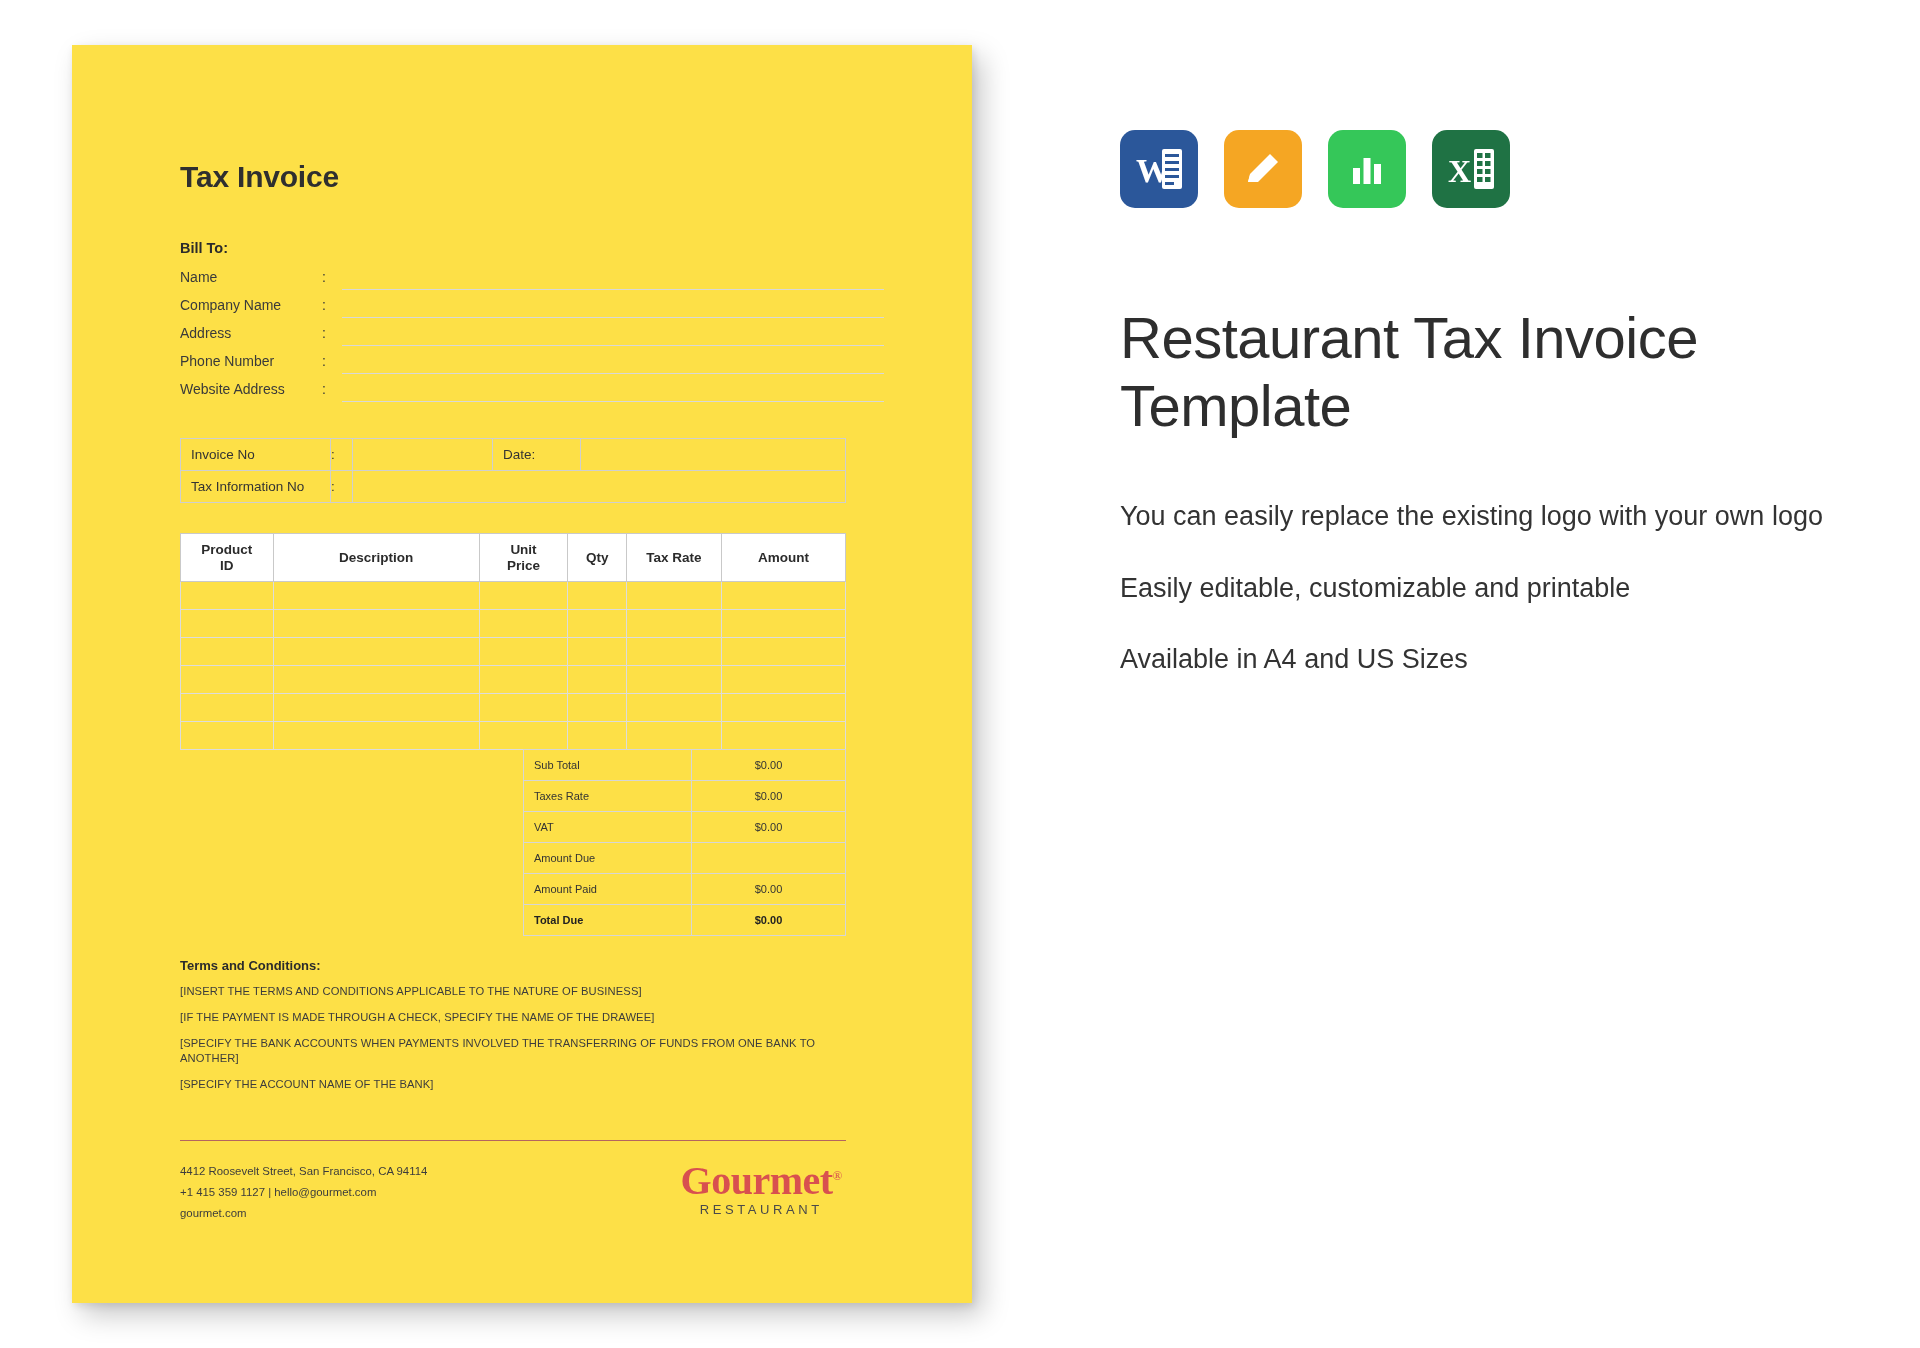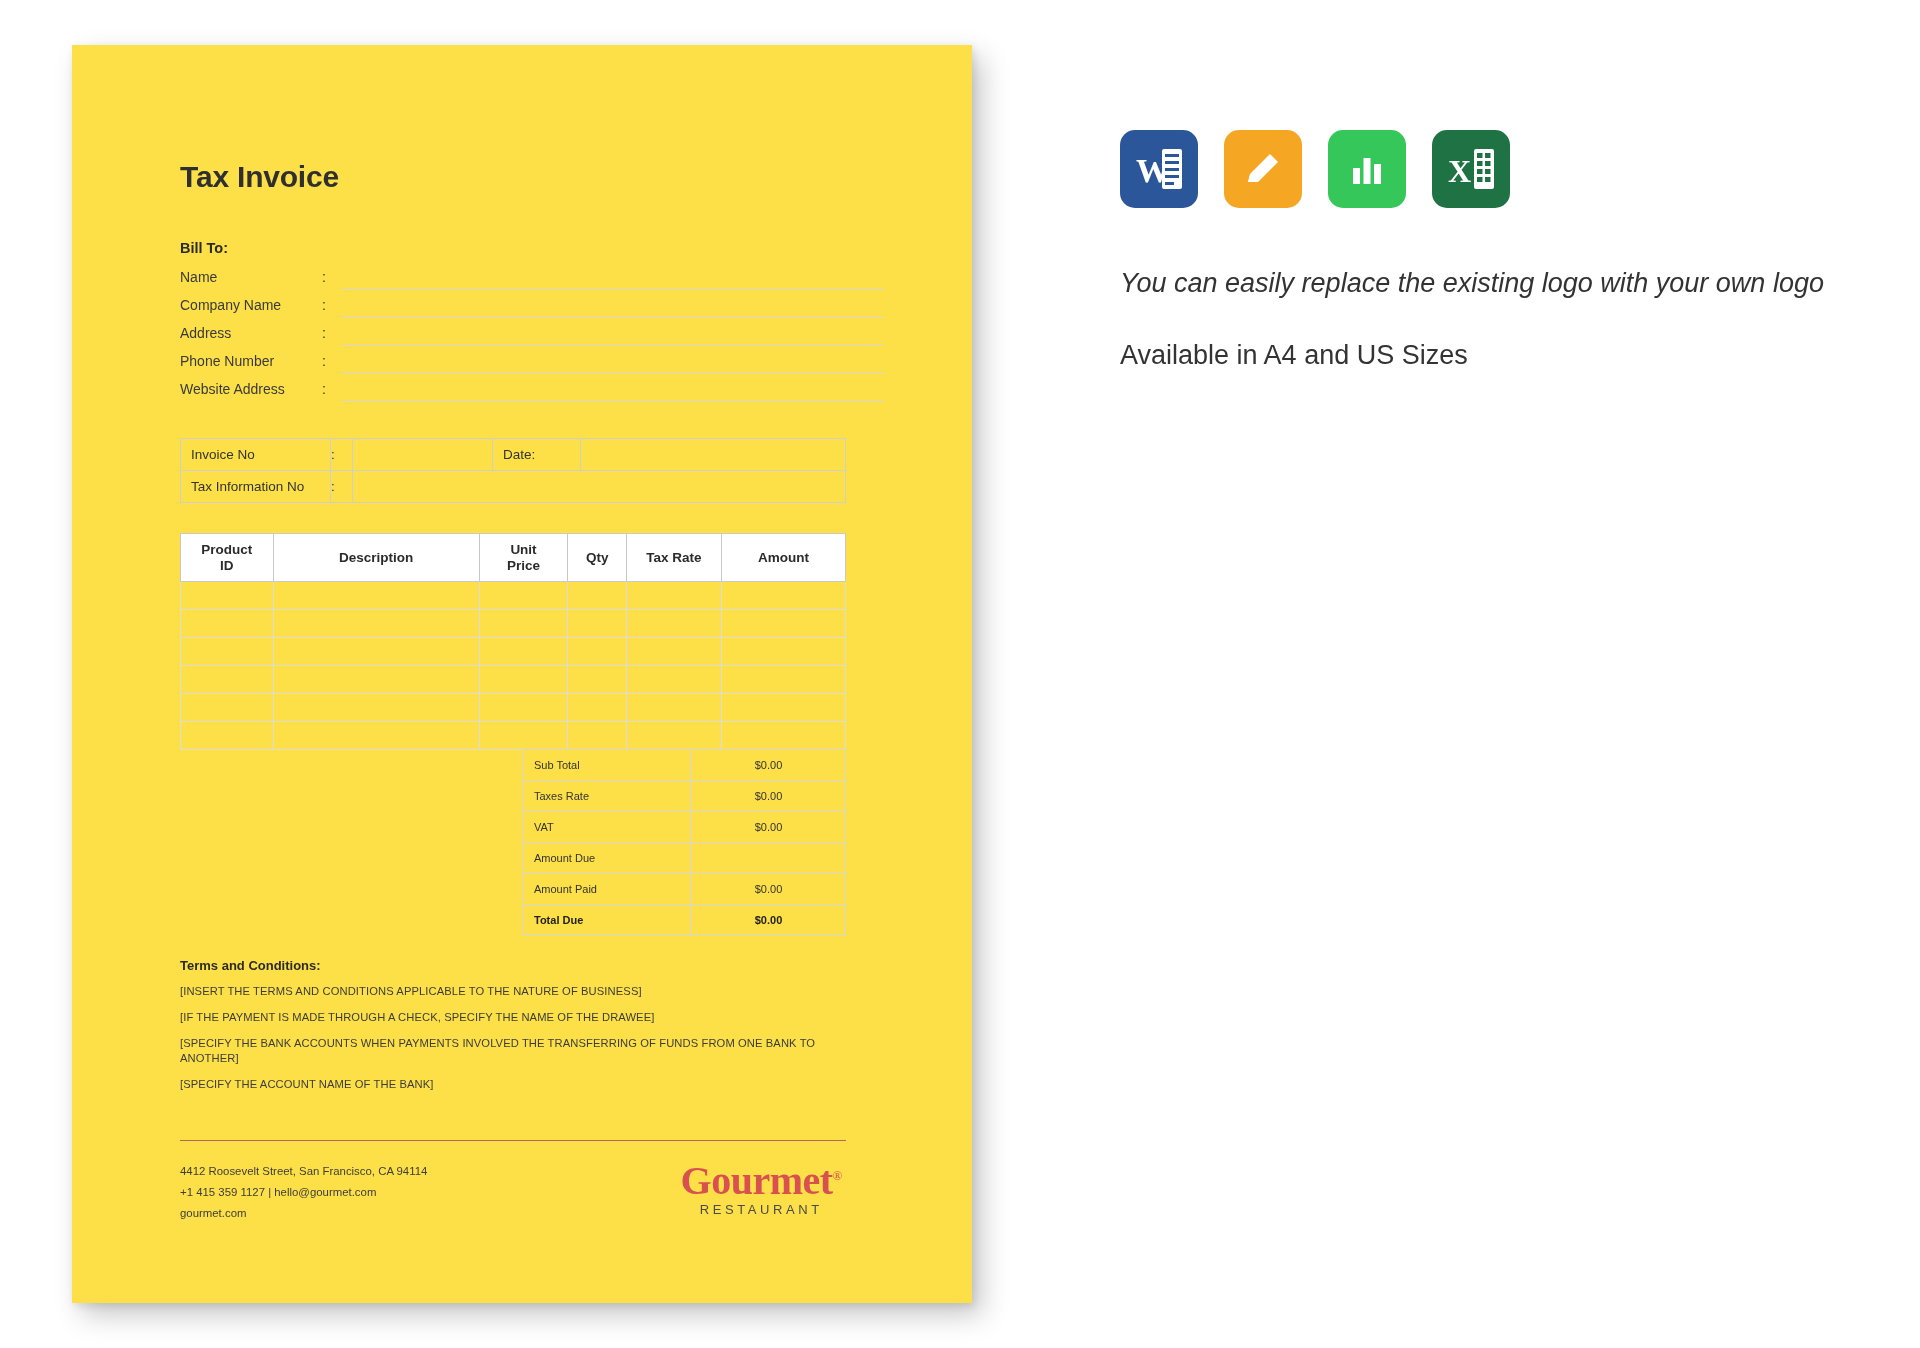"Restaurant Tax Invoice Template" h2.right-title { html: none -> <h2>Restaurant Tax Invoice Template</h2> }
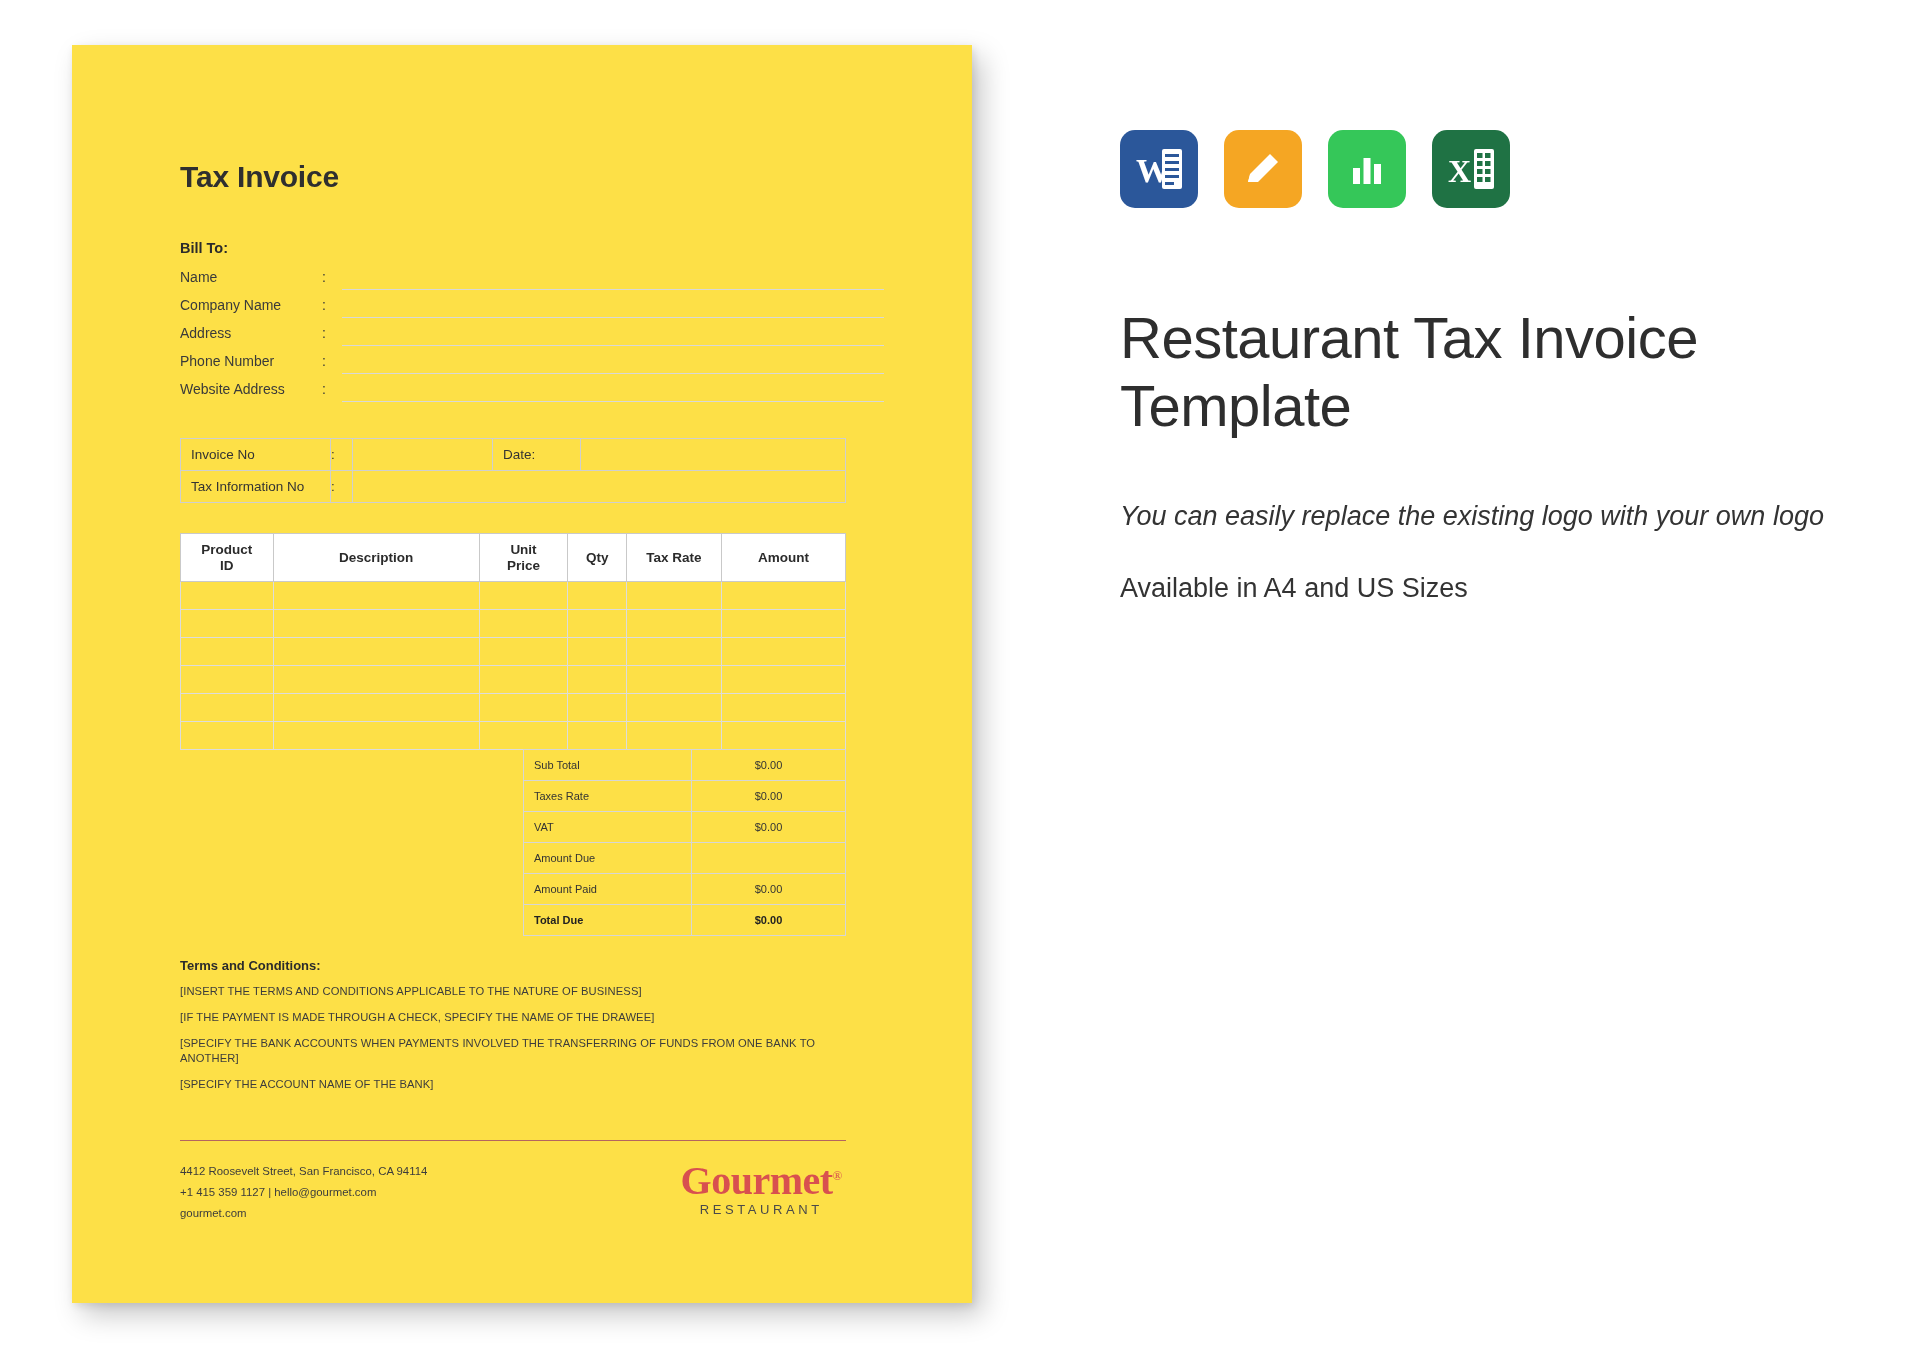"You can easily replace the" .bullet.first { font-style: italic -> none }
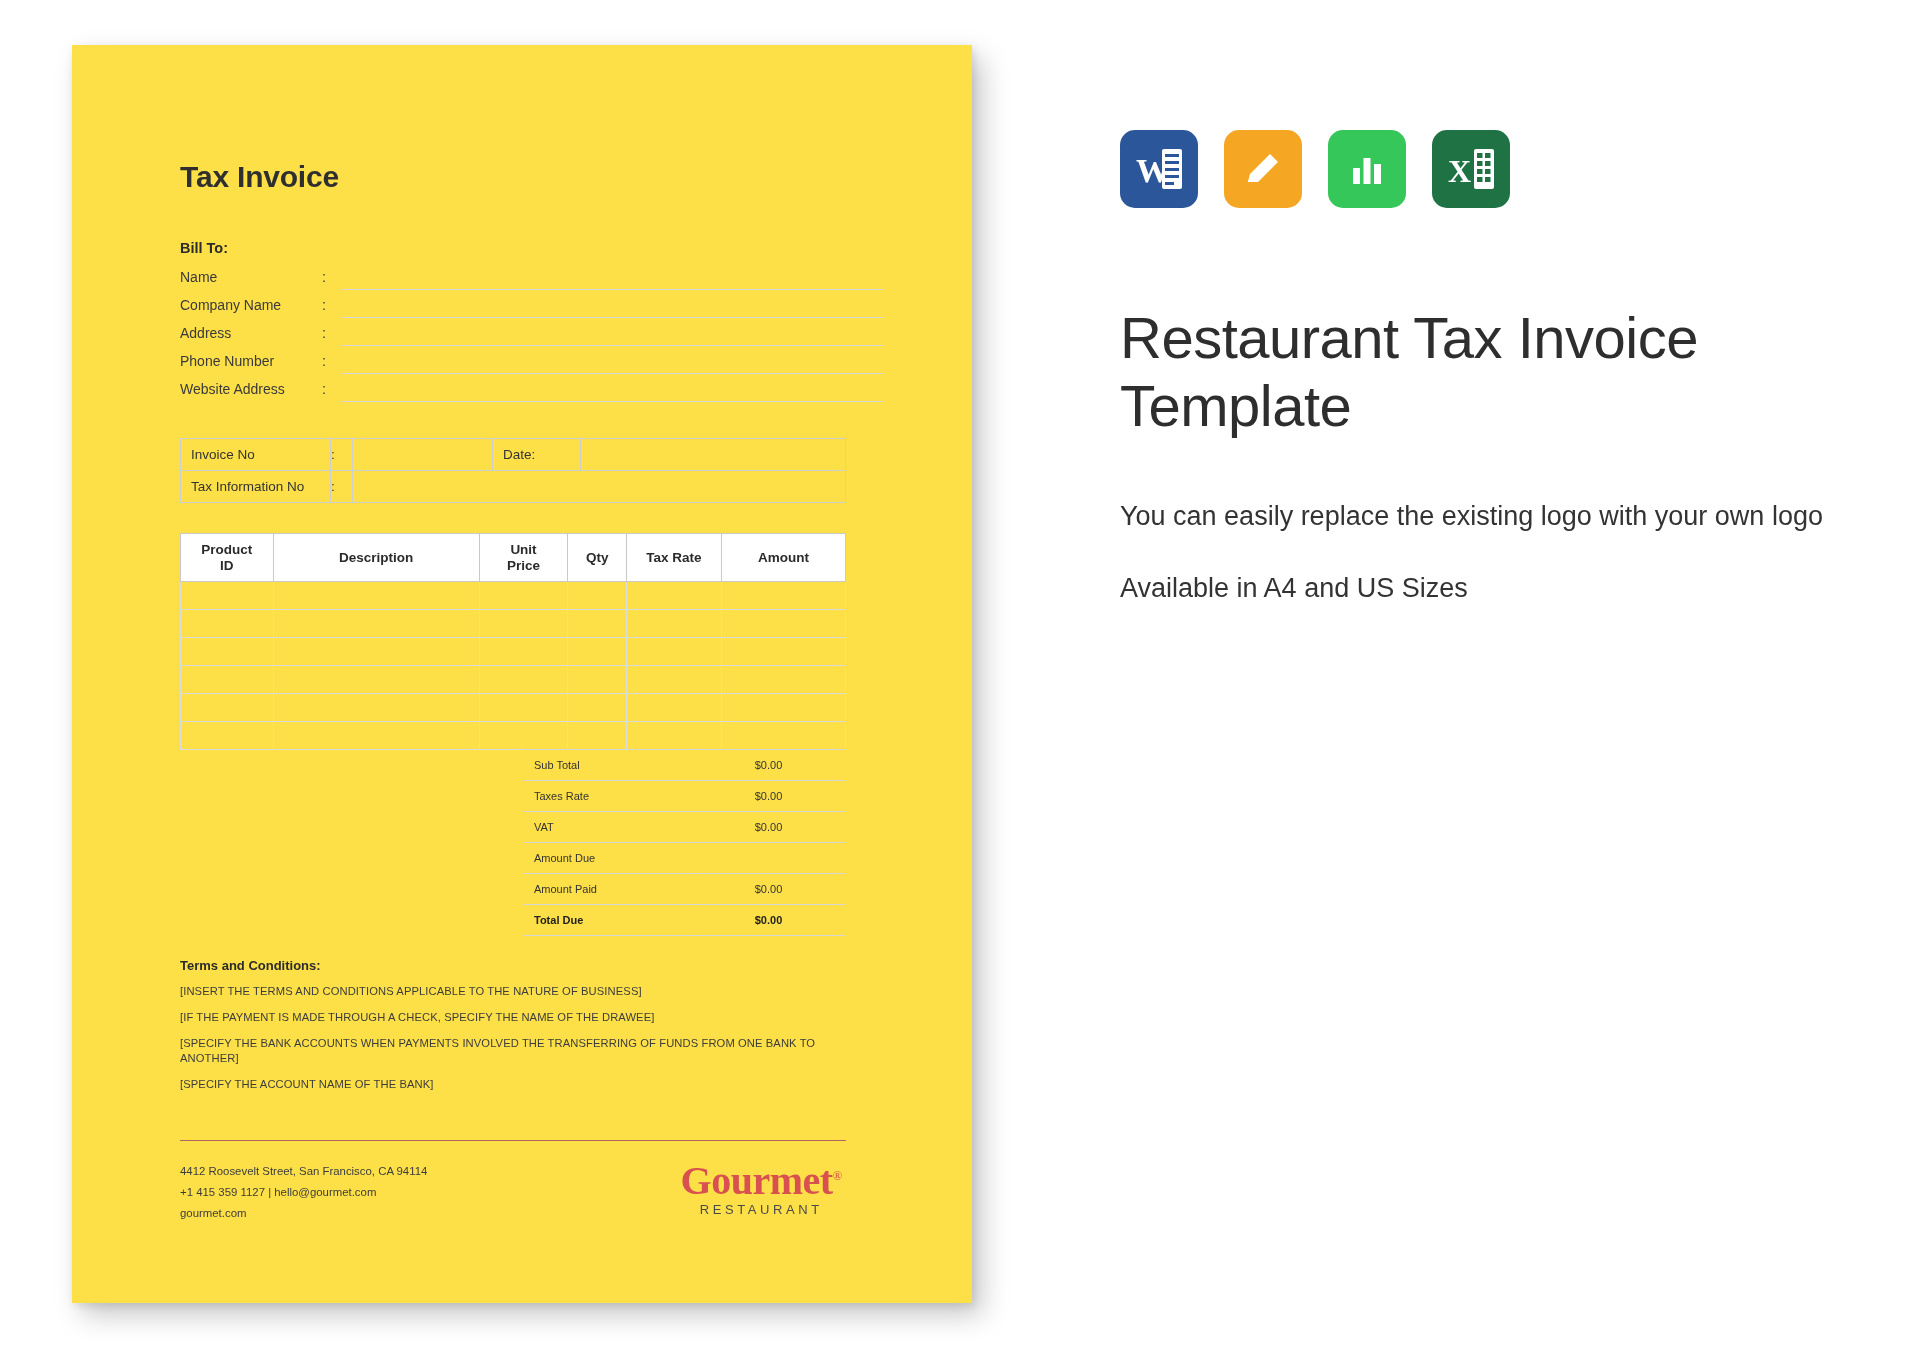"Easily editable, customizable and" div.bullet { html: none -> <div>Easily editable, customizable and printable</div> }
